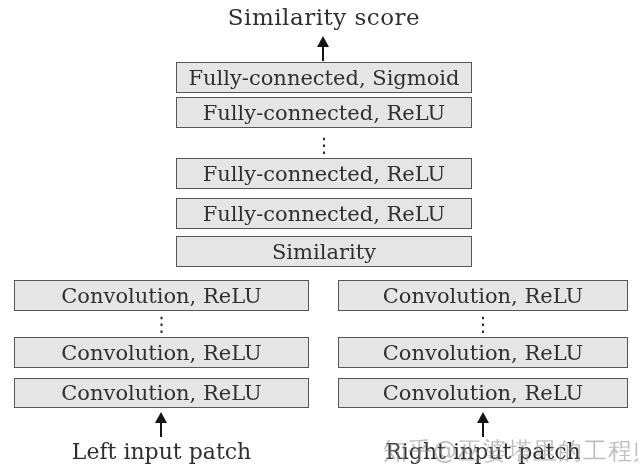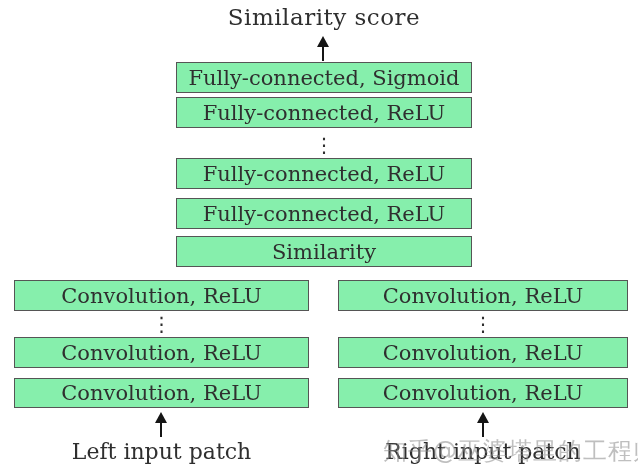"Fully-connected, Sigmoid" .box { background: #86efac -> #e5e5e5 }
